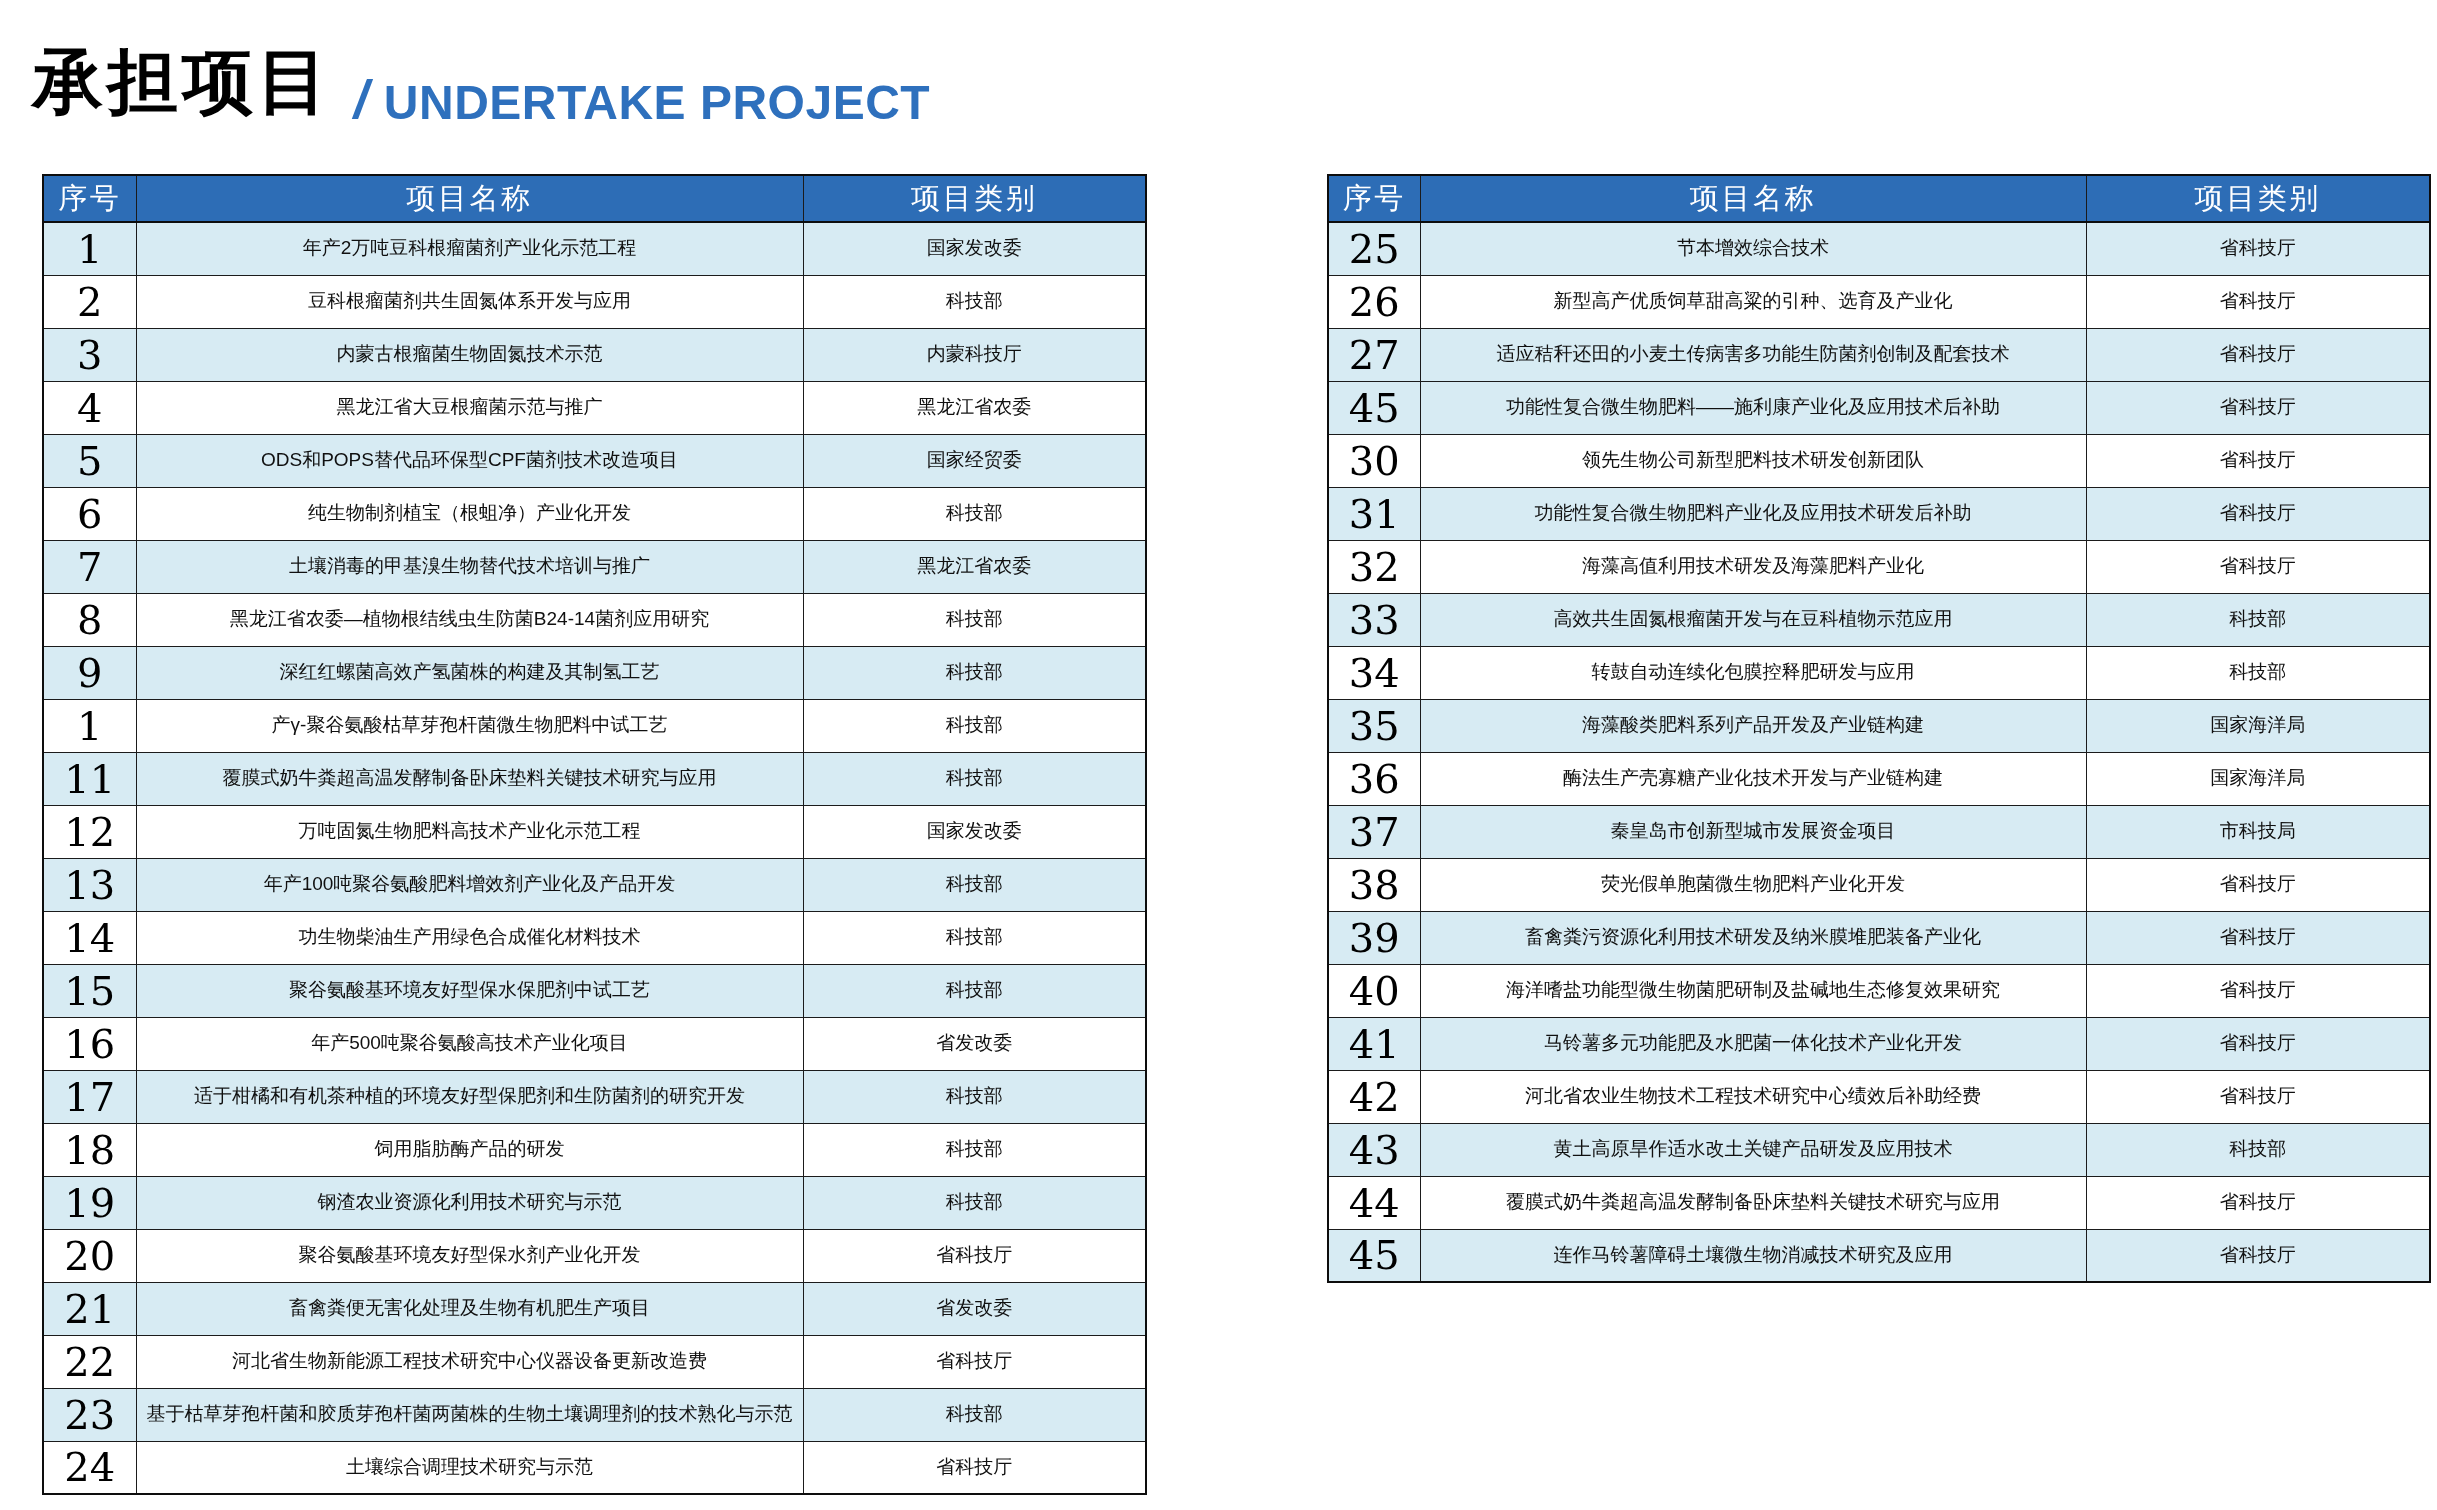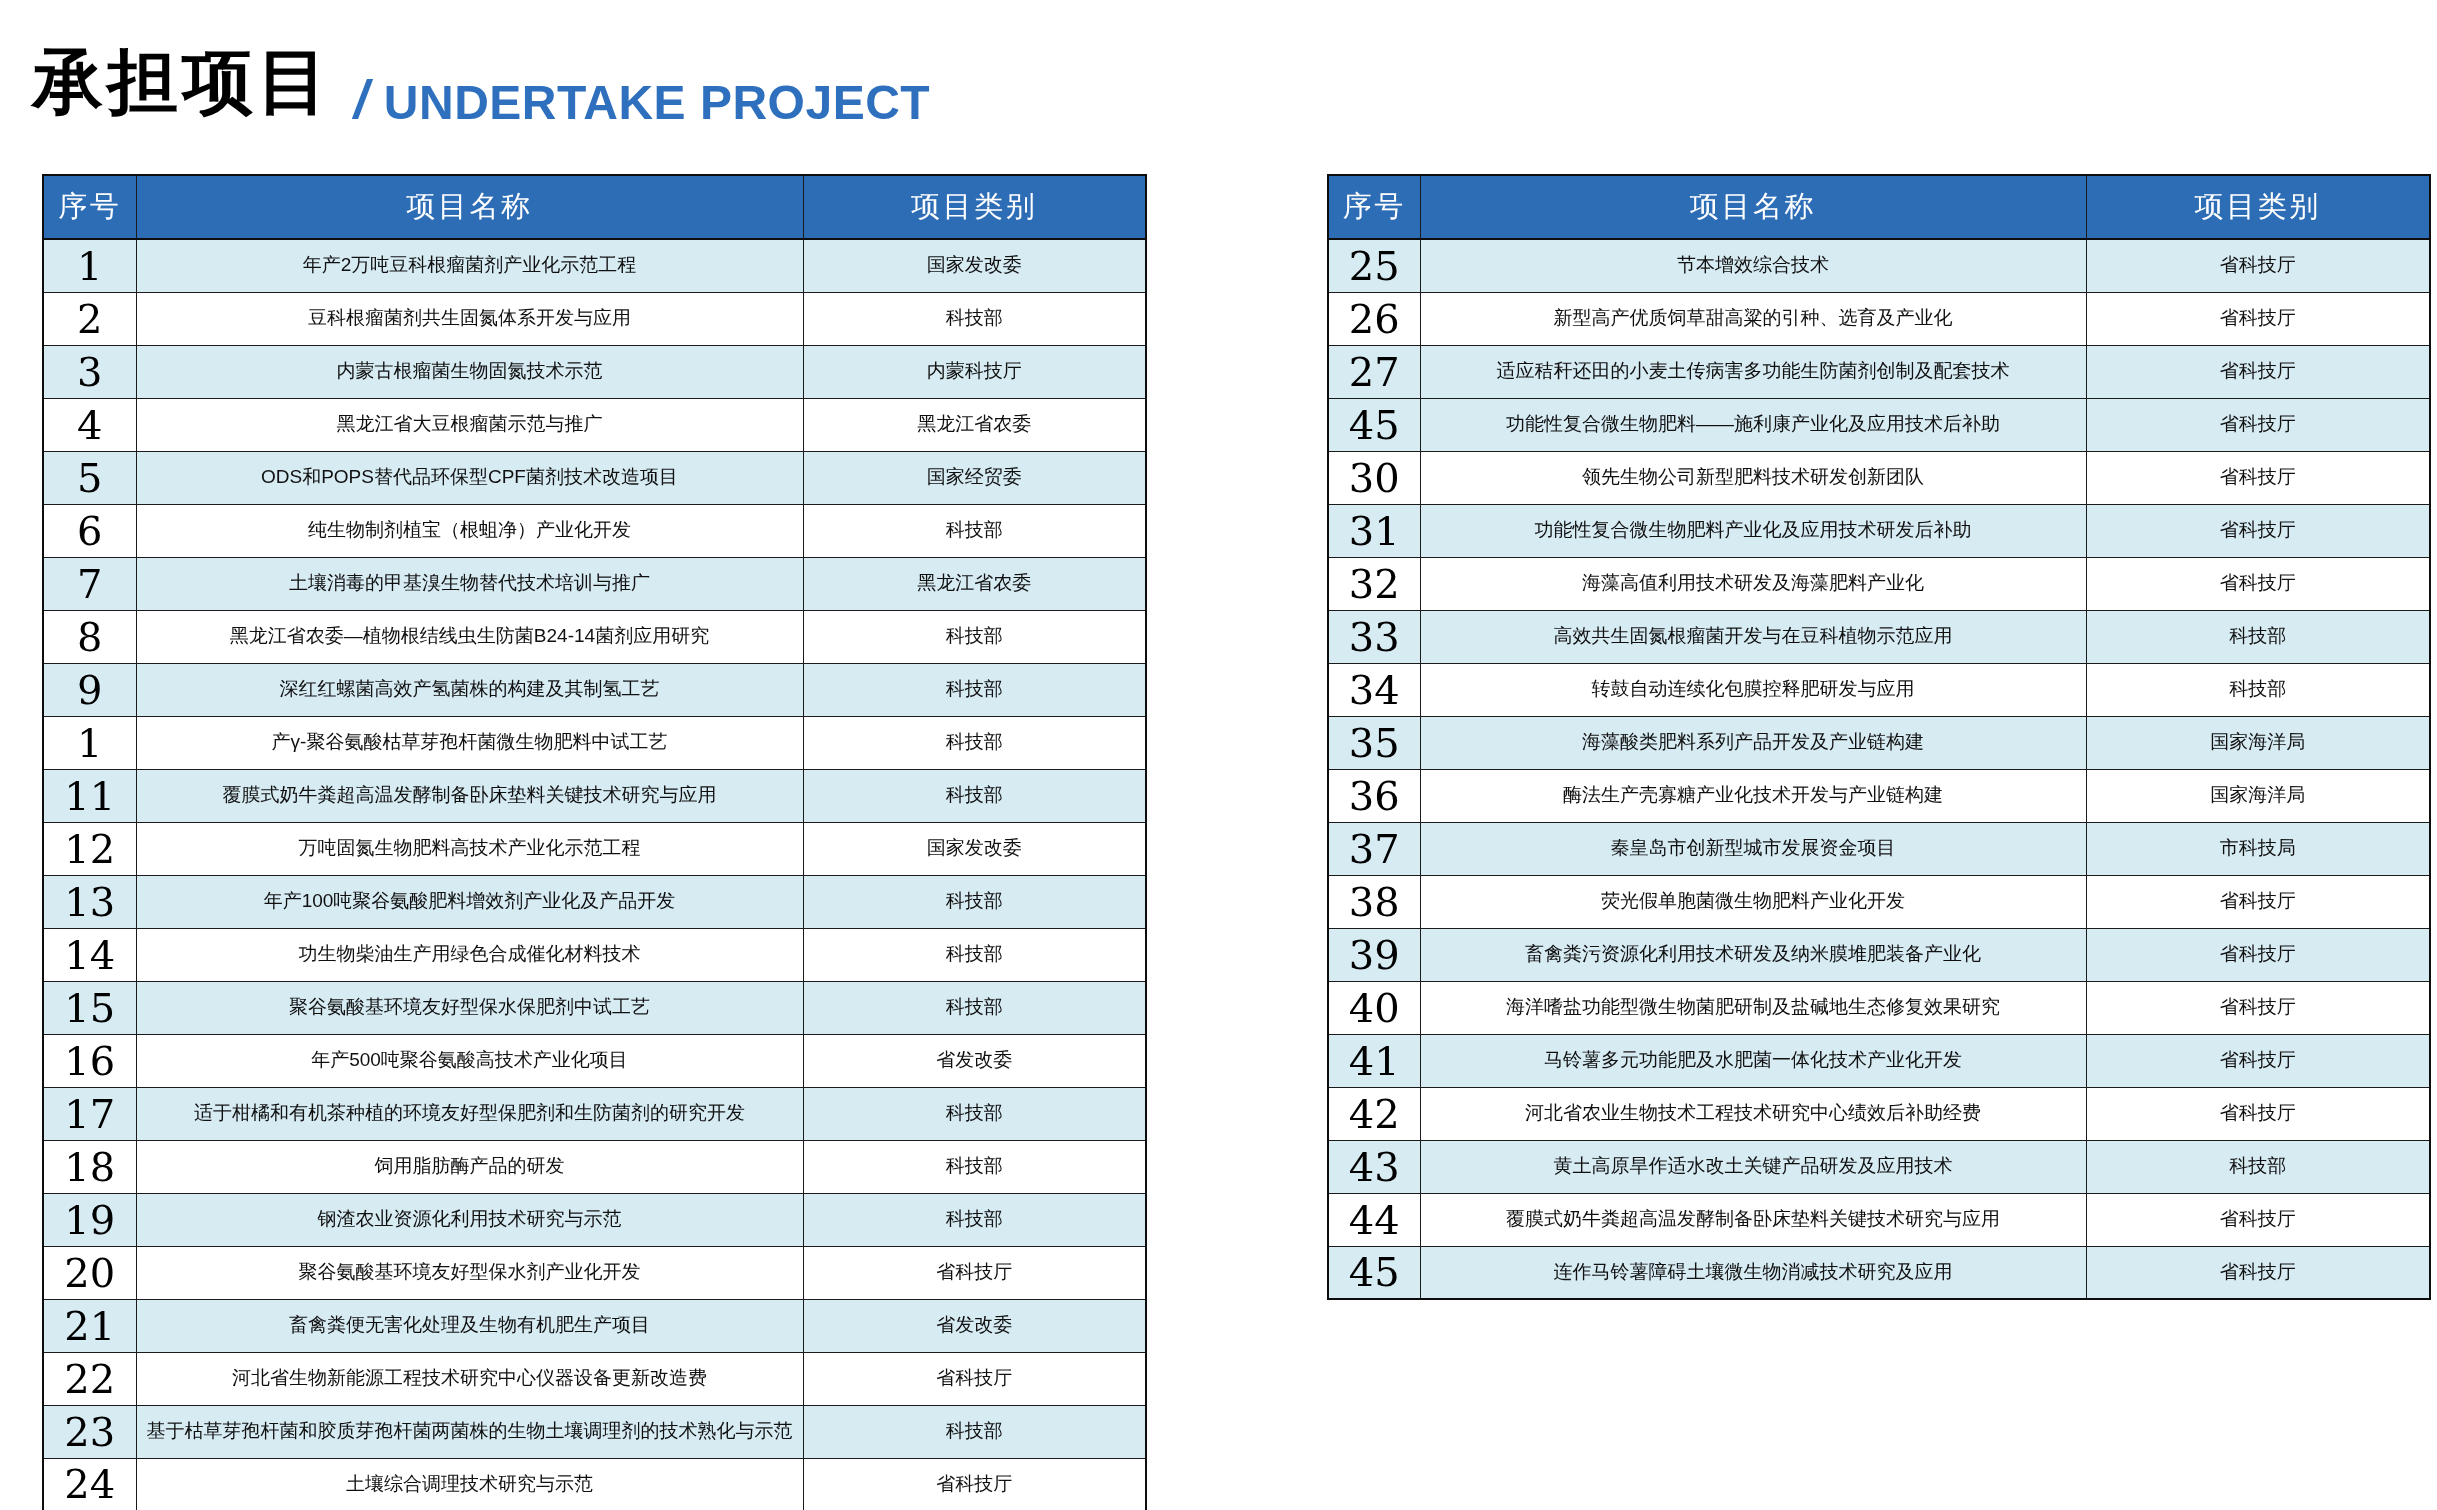"序号" .proj-table thead tr { height: 64px -> 47px }
